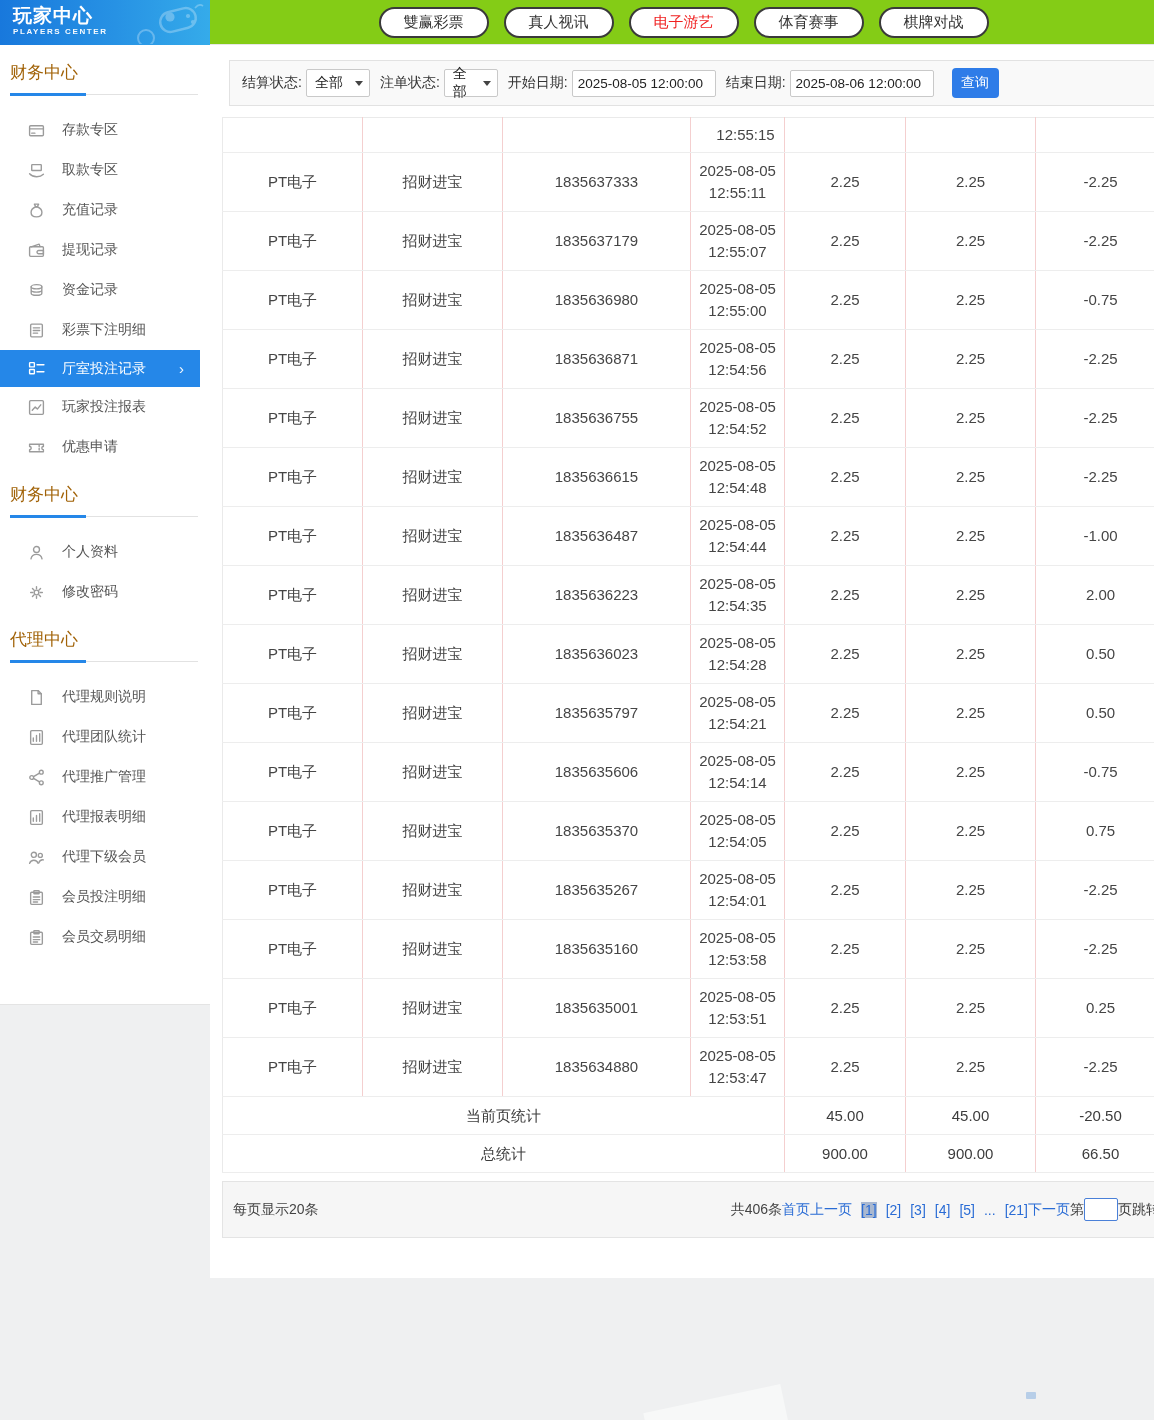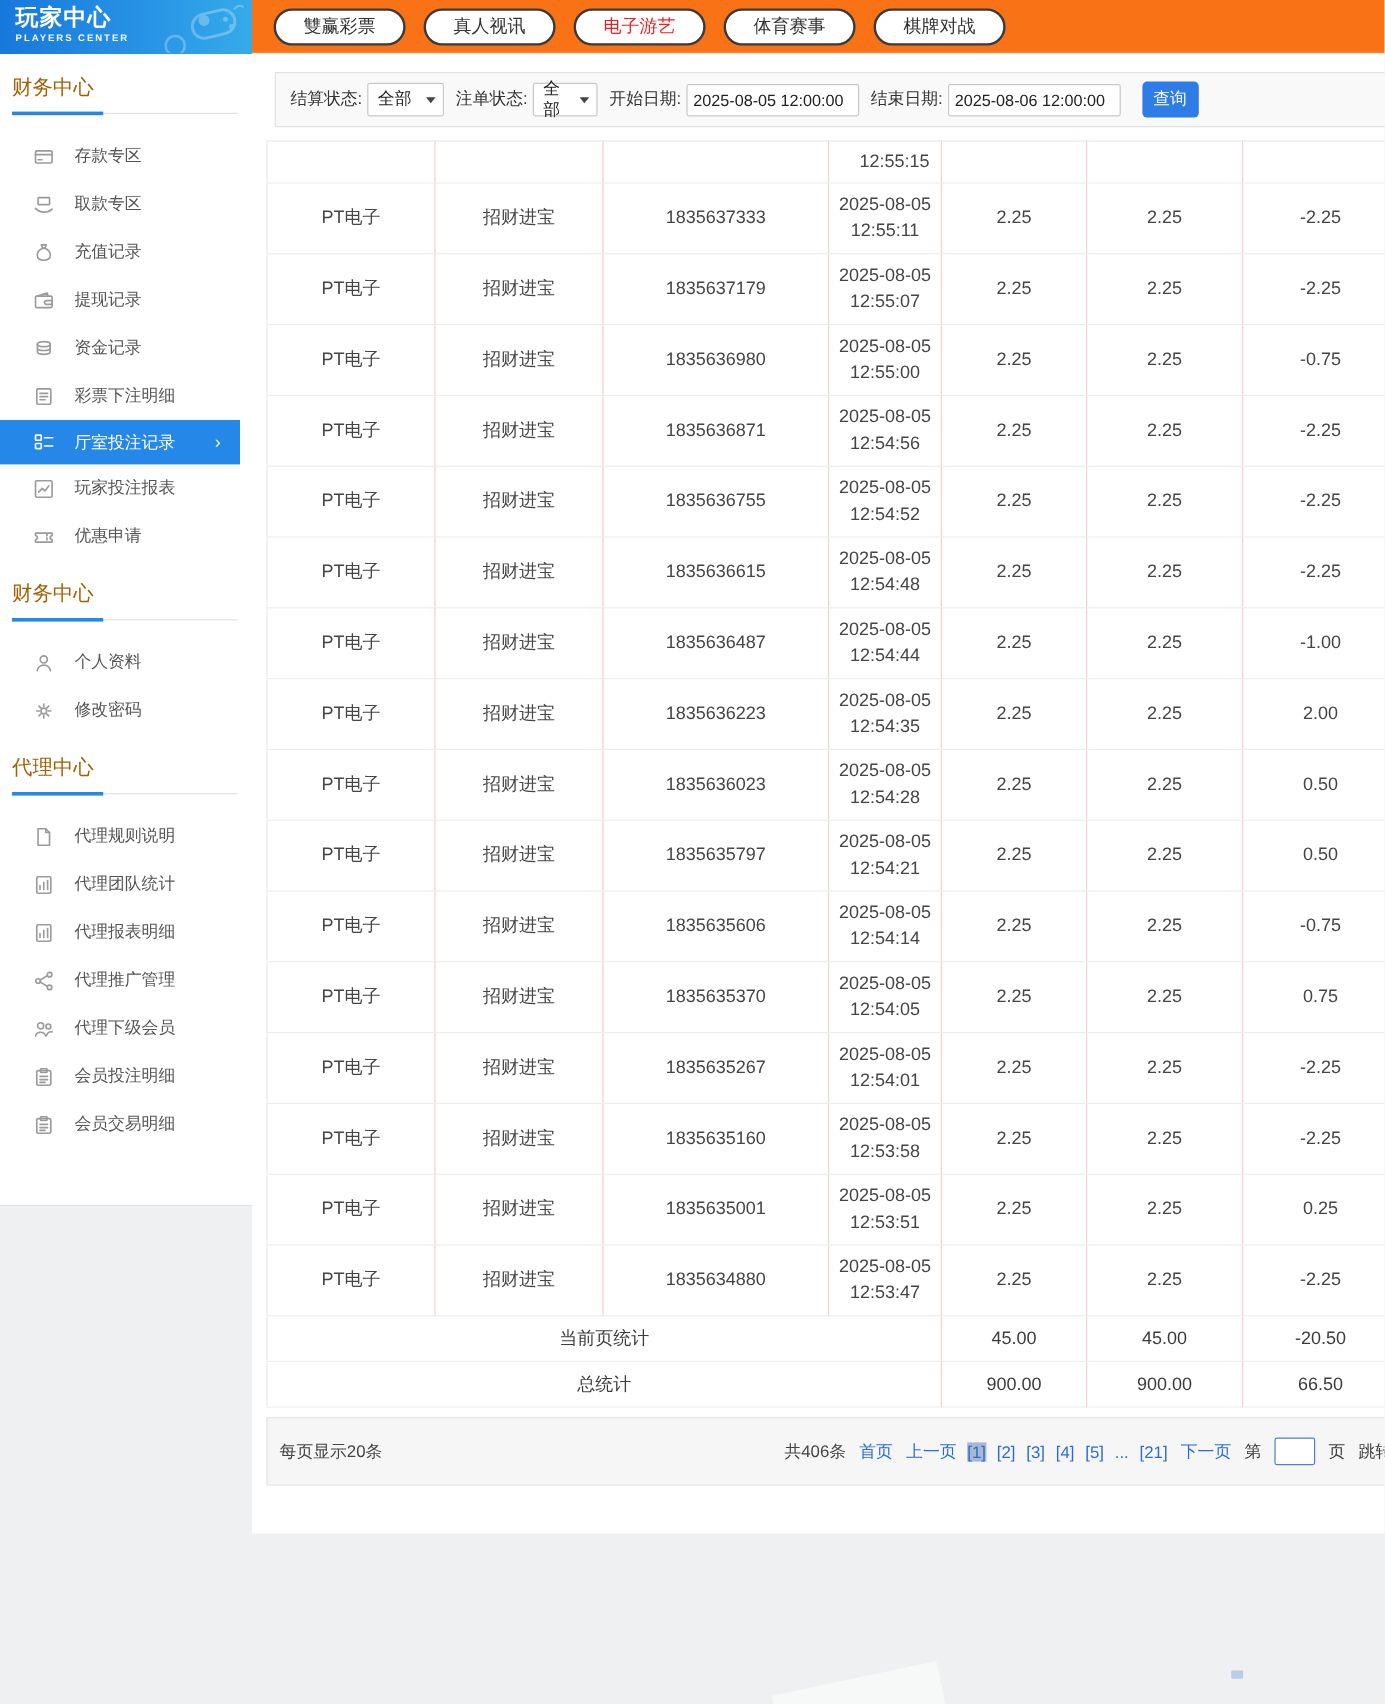"雙赢彩票" .tabbar { background: #f97316 -> #84cc16; justify-content: none -> center }
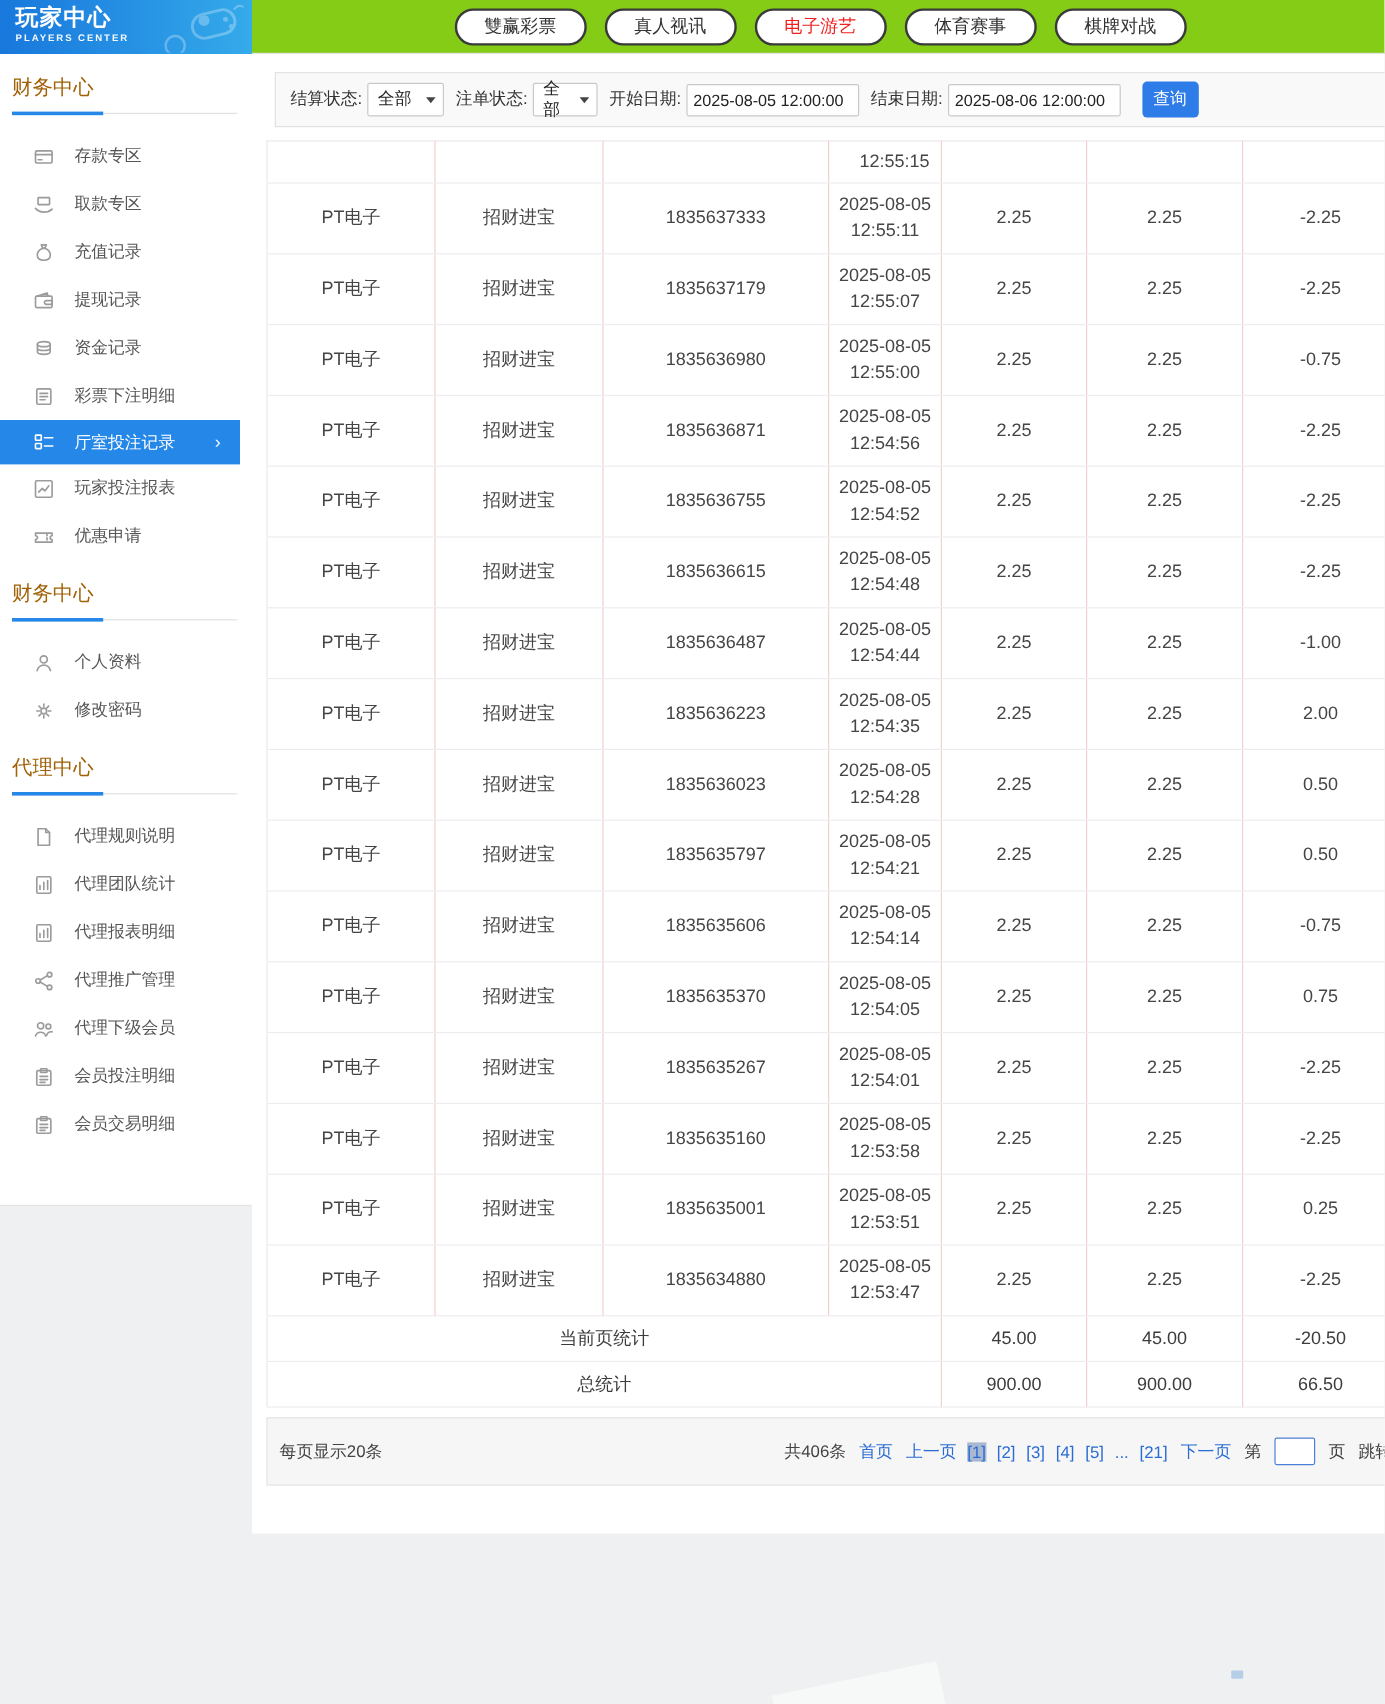"代理报表明细" div.side-item { order: before "代理推广管理" -> after "代理推广管理" }
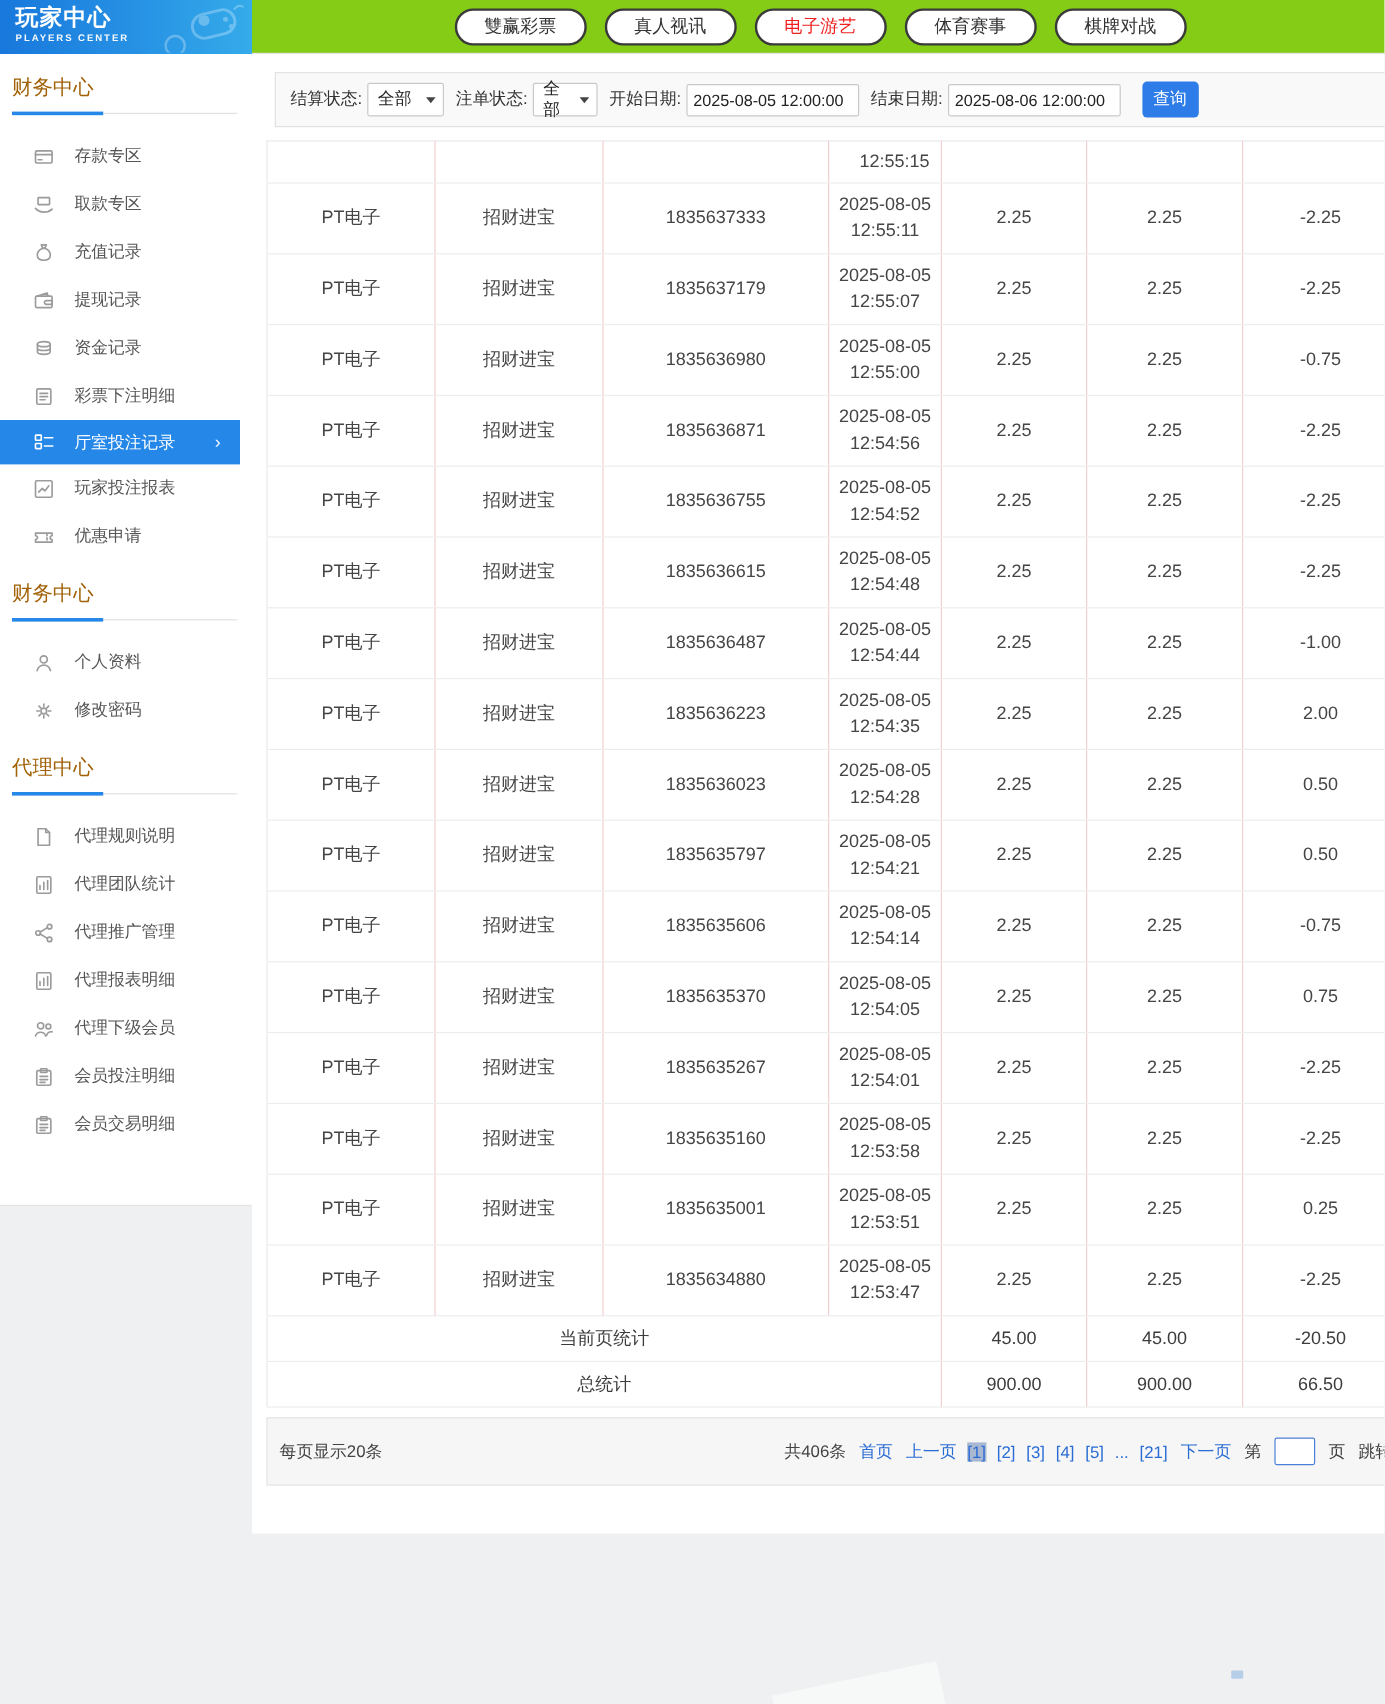"首页" .pager > * { margin-left: 11px -> 0 }
